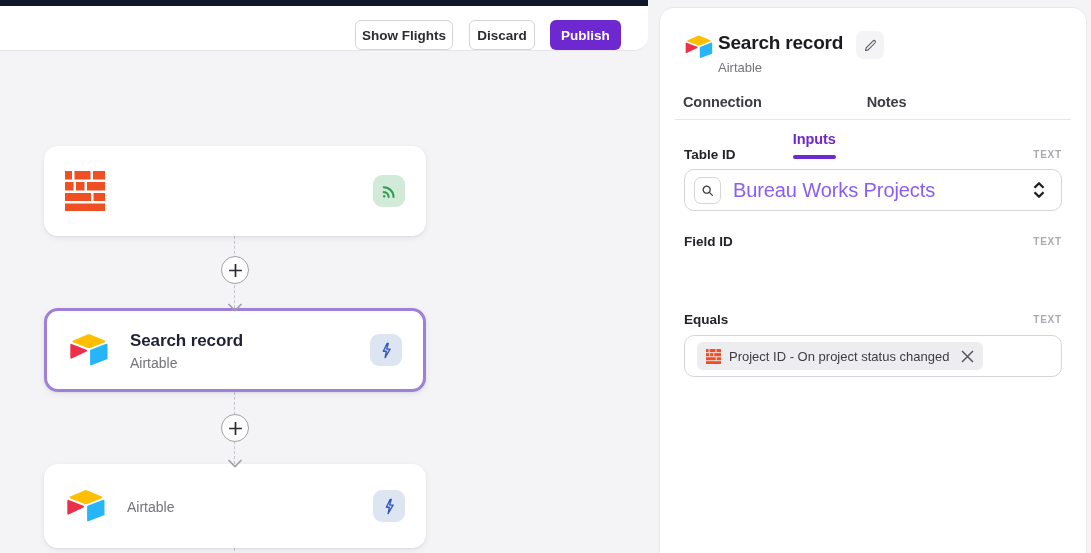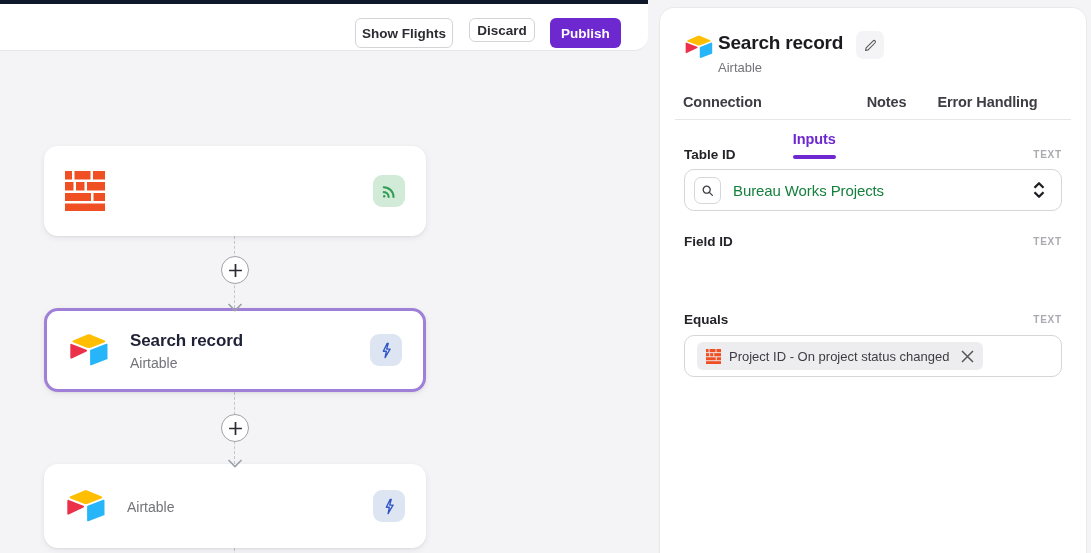"Show Flights" .topbar { border-top: 4px solid #0f172a -> 6px solid #0f172a }
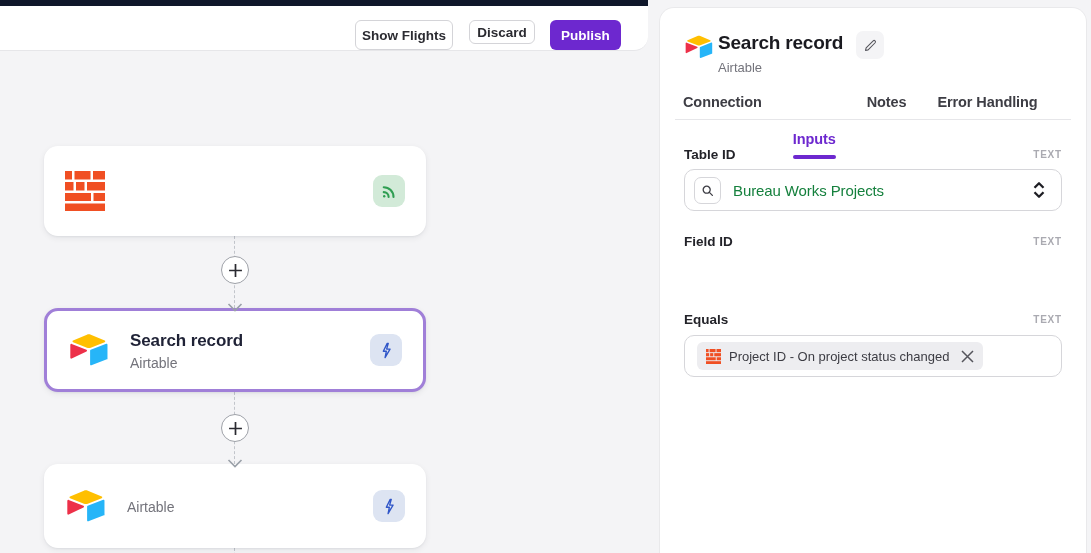"Discard" .btn-discard { height: 24px -> 30px }
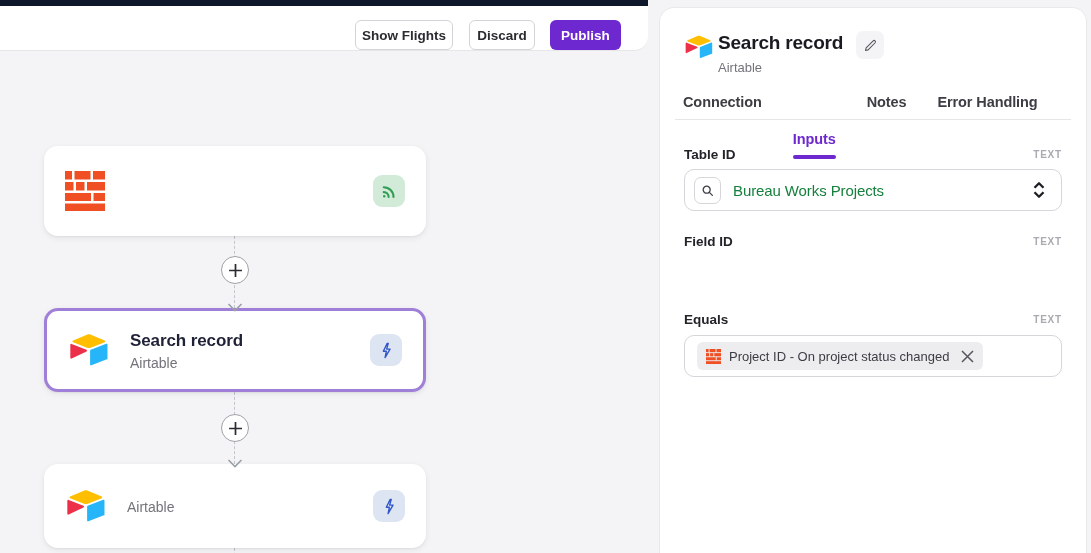"Error Handling" div.tab { html: <div>Error Handling</div> -> none }
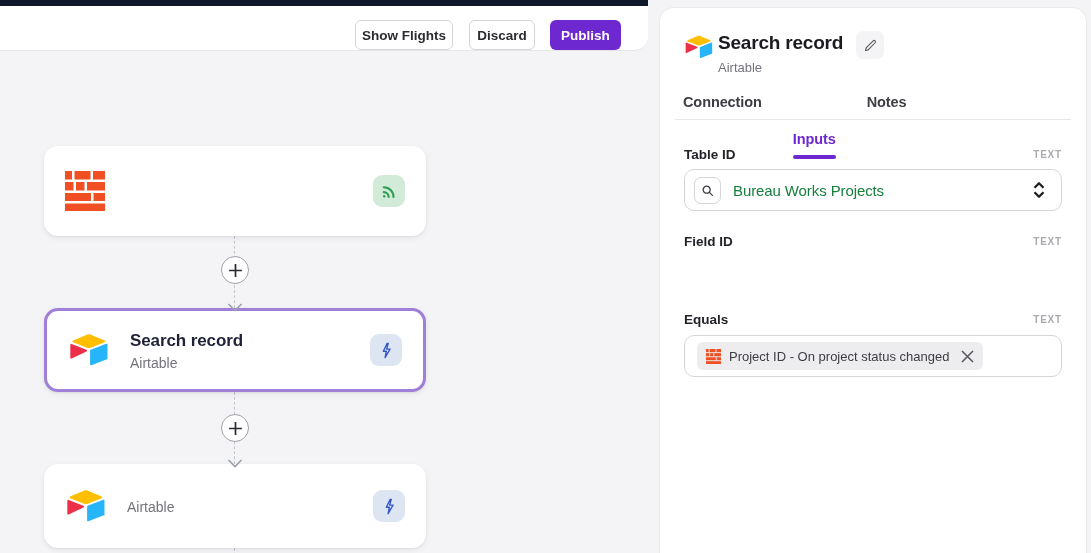"Bureau Works Projects" .in-value { color: #15803d -> #8b5cf6; font-size: 15px -> 20px }
